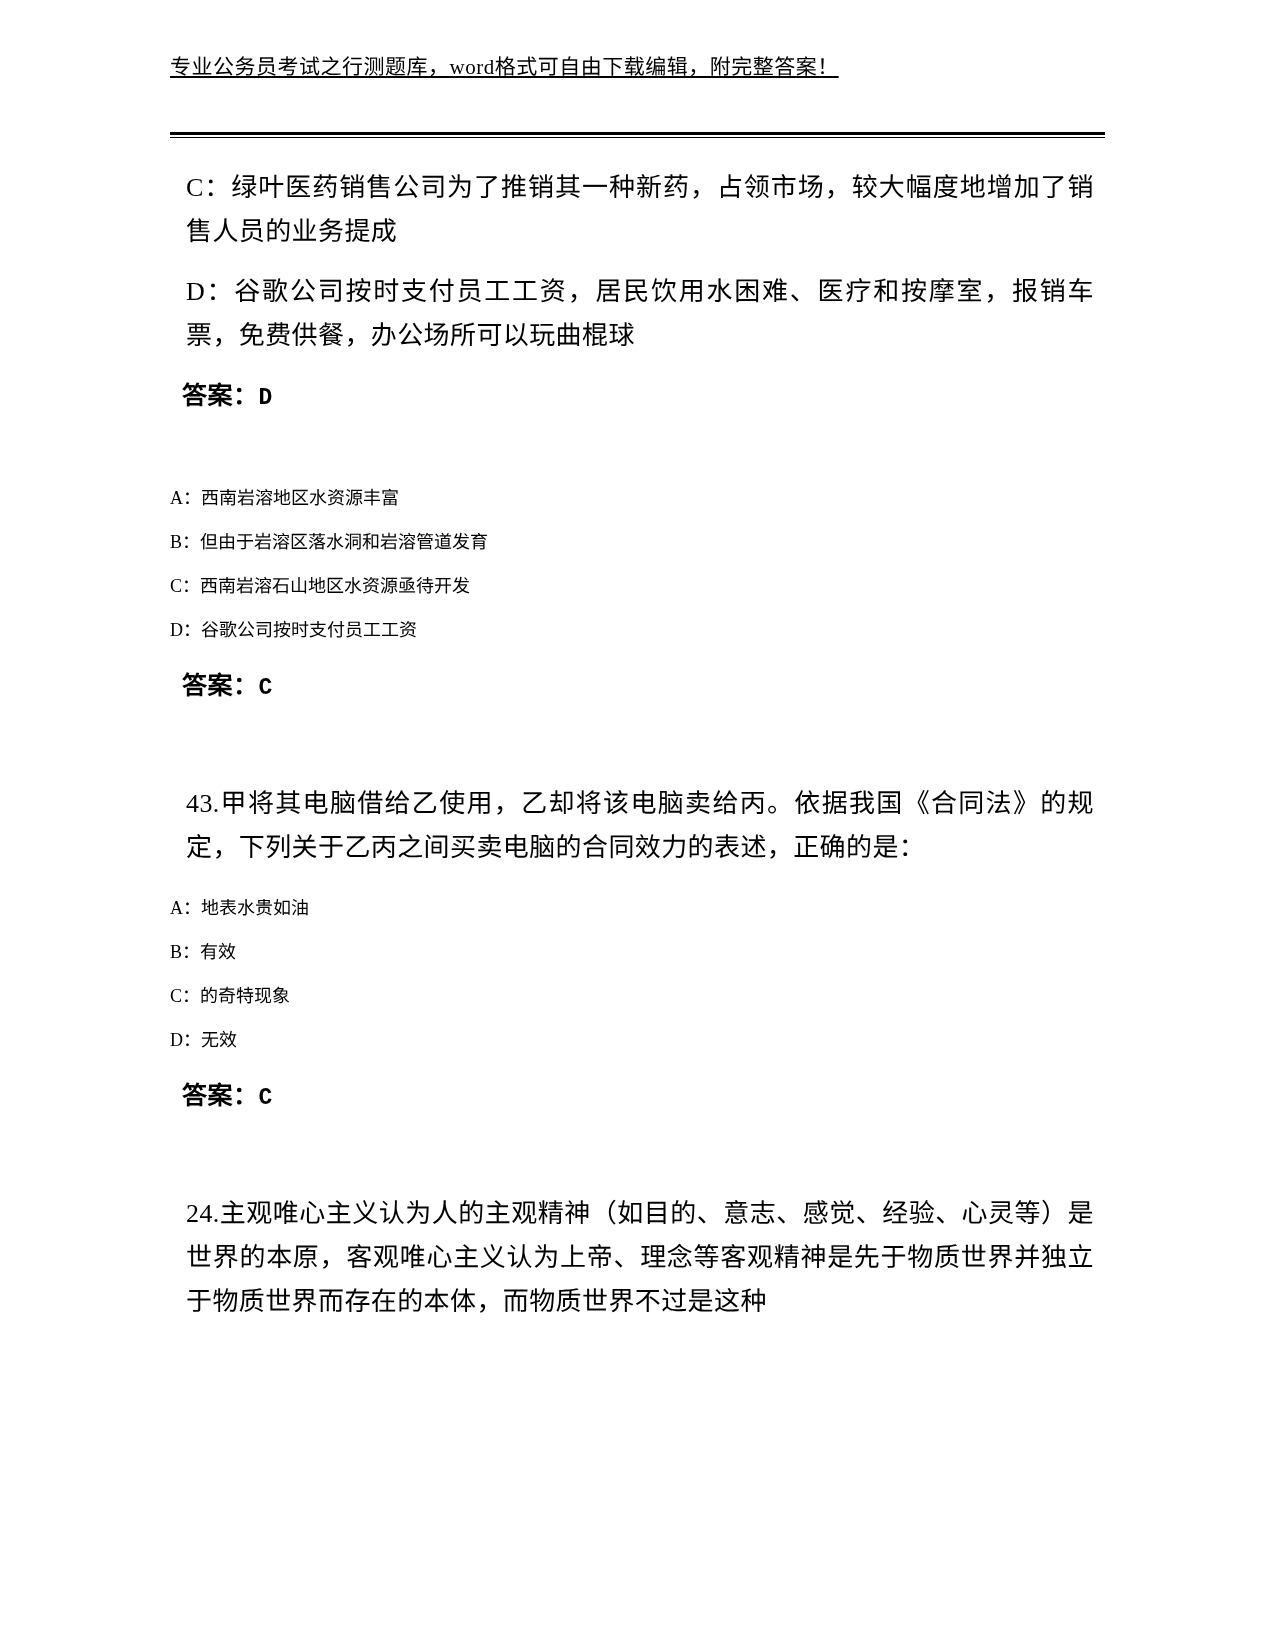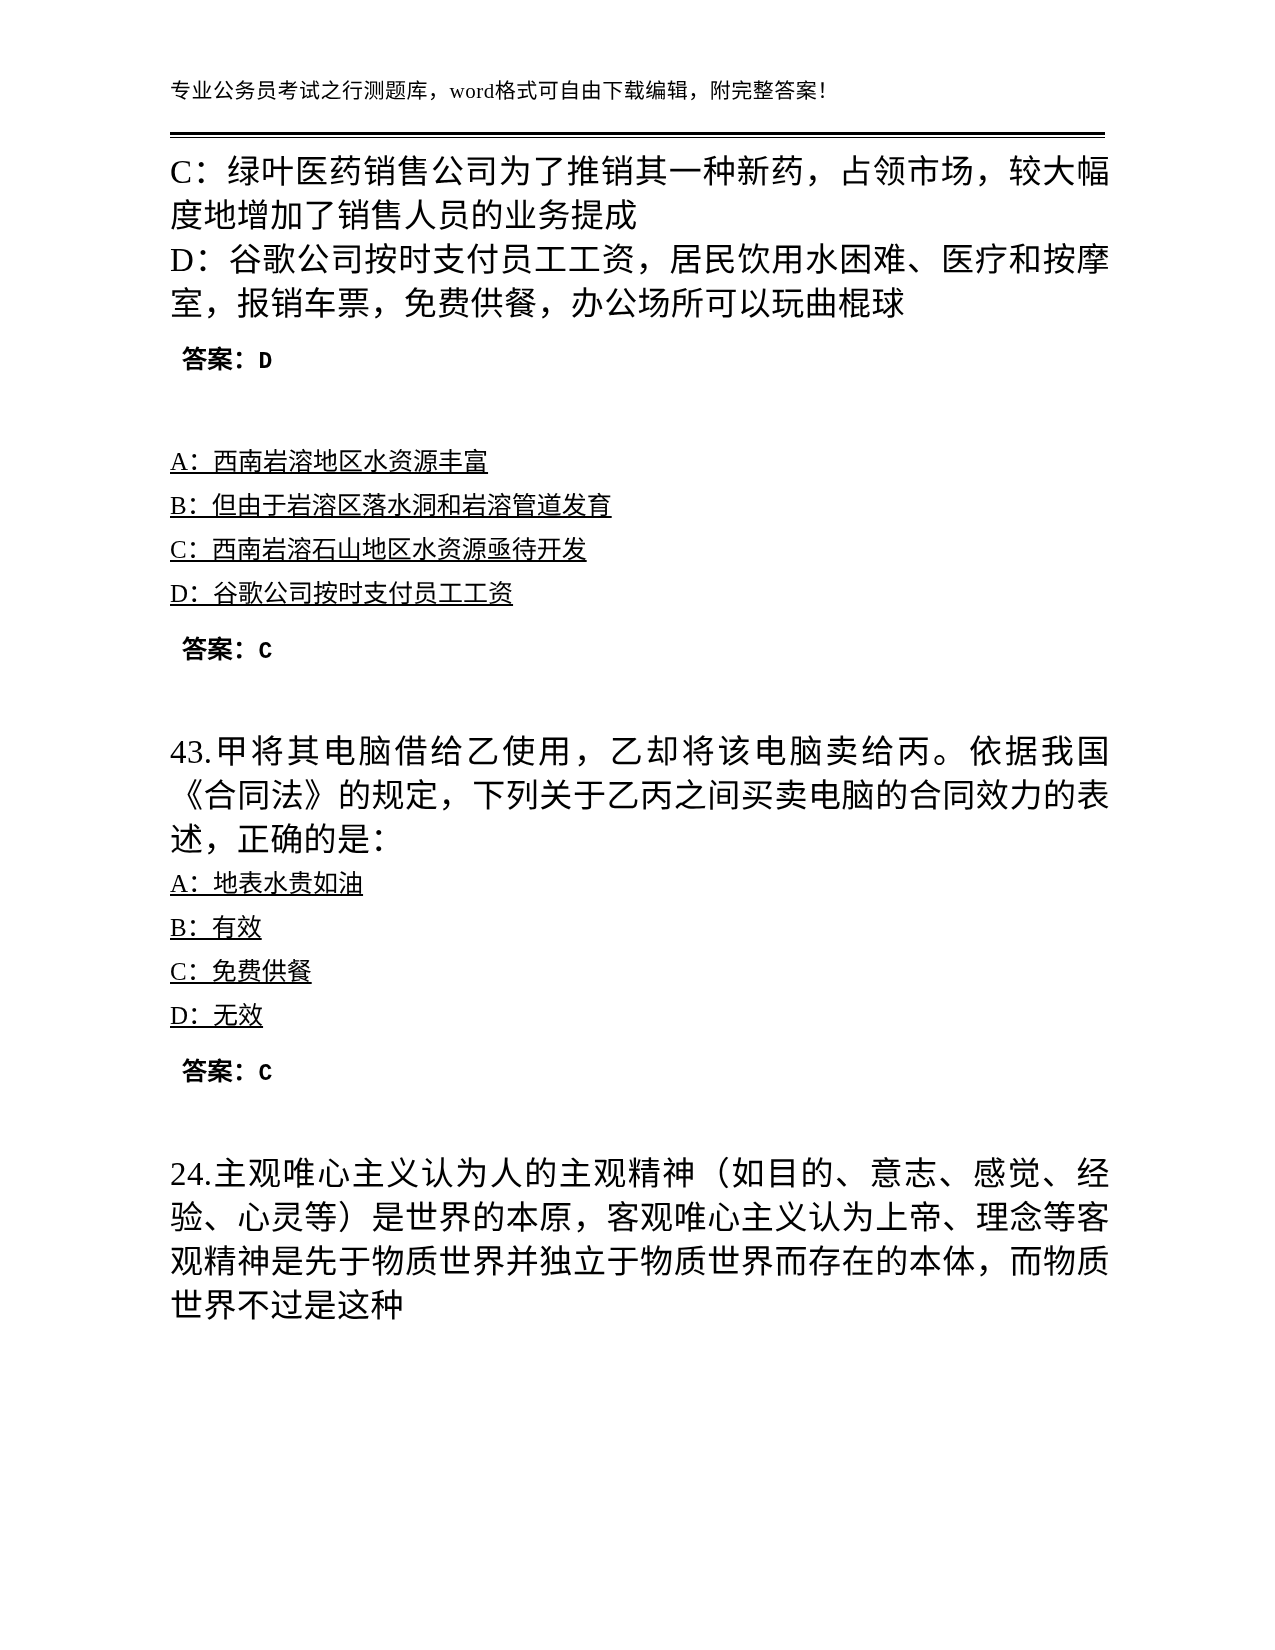"专业公务员考试之行测题库，word格式可自由下载编辑，附完整答案！" .header { text-decoration: none -> underline; top: 76px -> 52px }
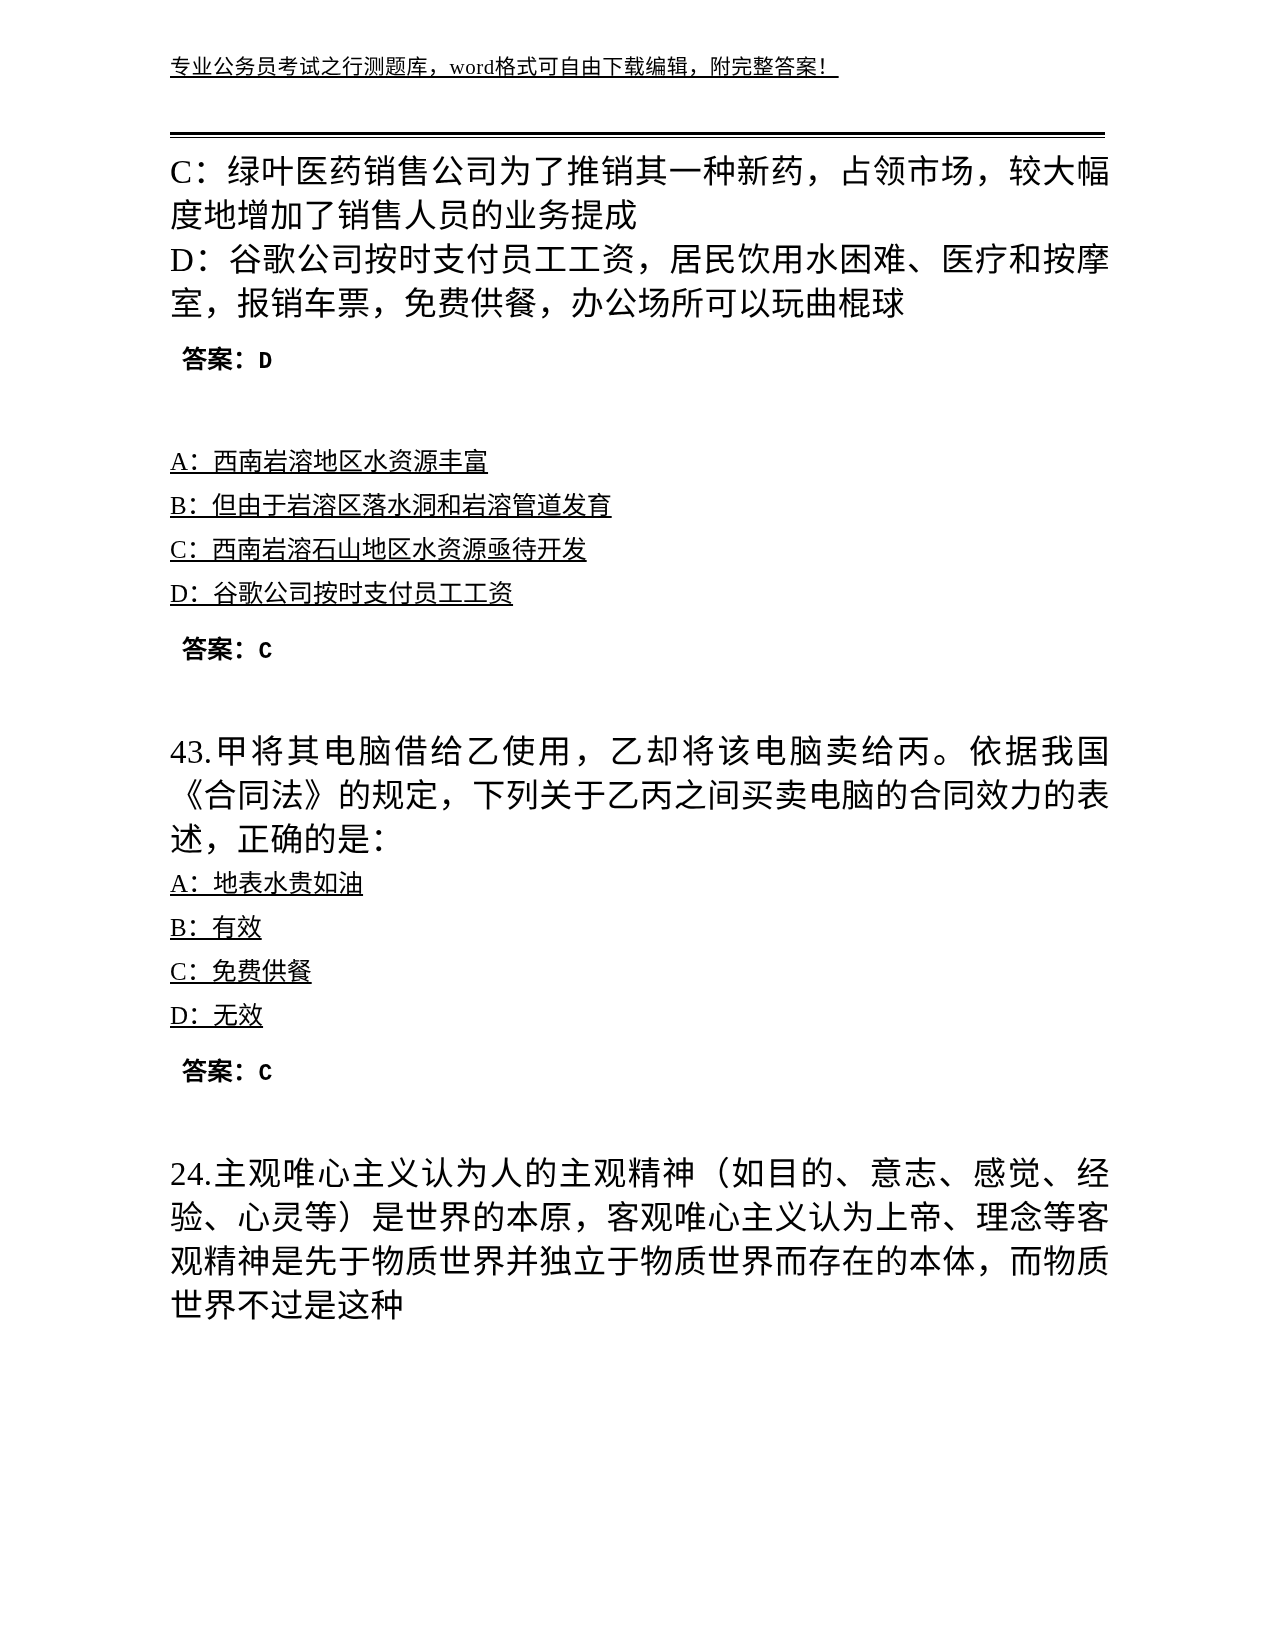"C：绿叶医药销售公司为了推销其一种新药，占领市场，较大幅度地增加了销售人员的业务" .para { font-size: 33px -> 26px; margin: 0 -> 16px }
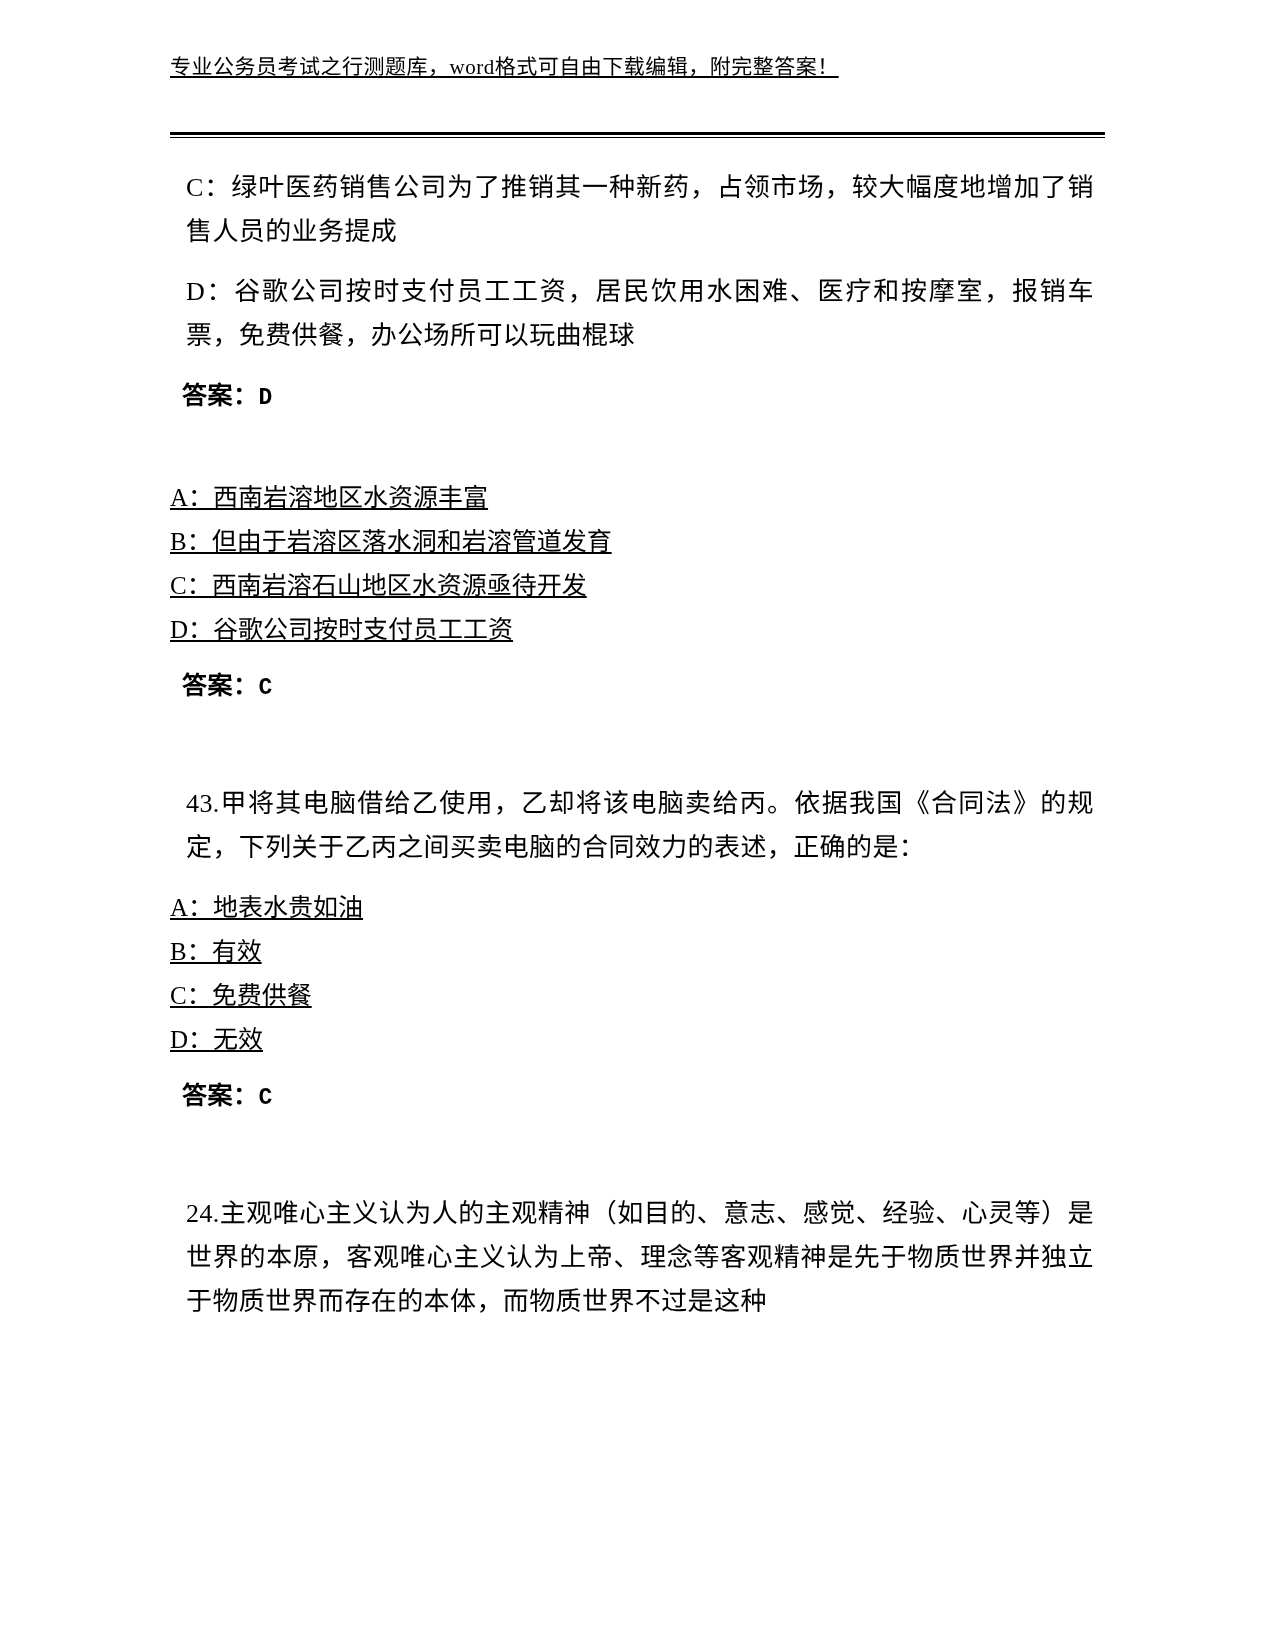"A：西南岩溶地区水资源丰富" .opt { font-size: 25px -> 18px; text-decoration: underline -> none }
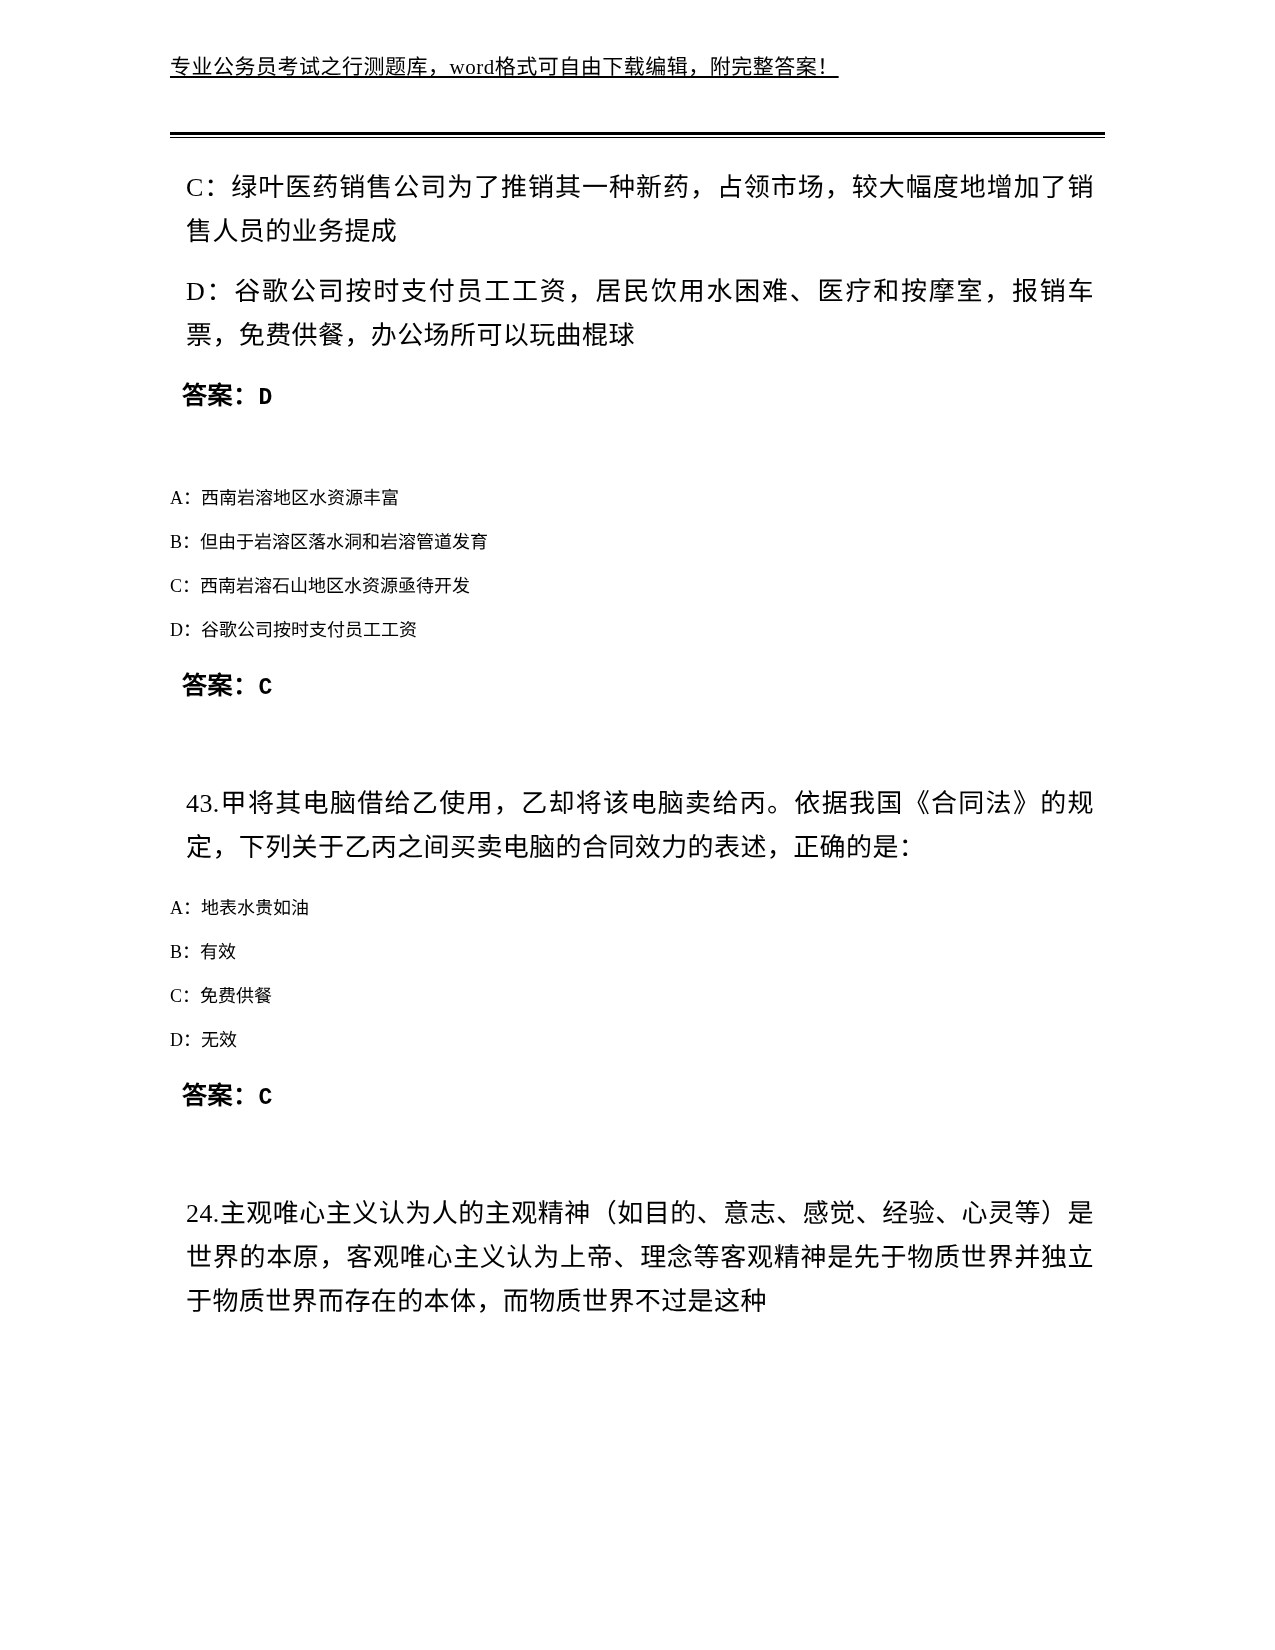"C：免费供餐" p.opt { text: 免费供餐 -> 的奇特现象 }
